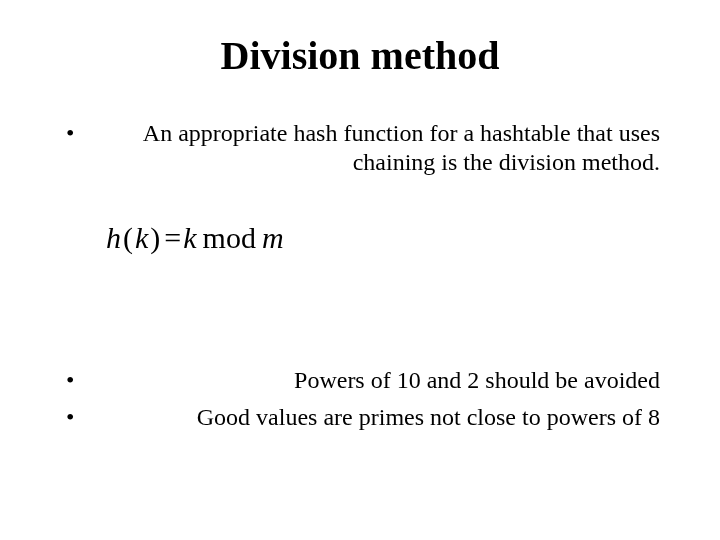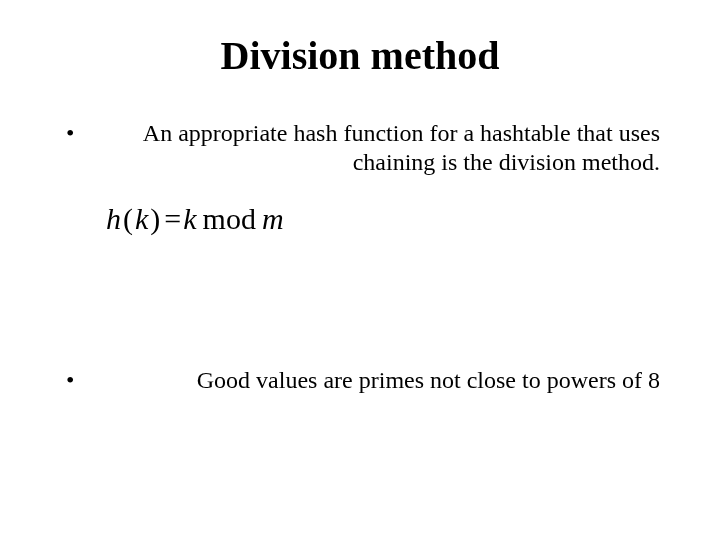"h(k) =k mod m" .formula { margin: 25px 0 0 46px -> 44px 0 0 46px }
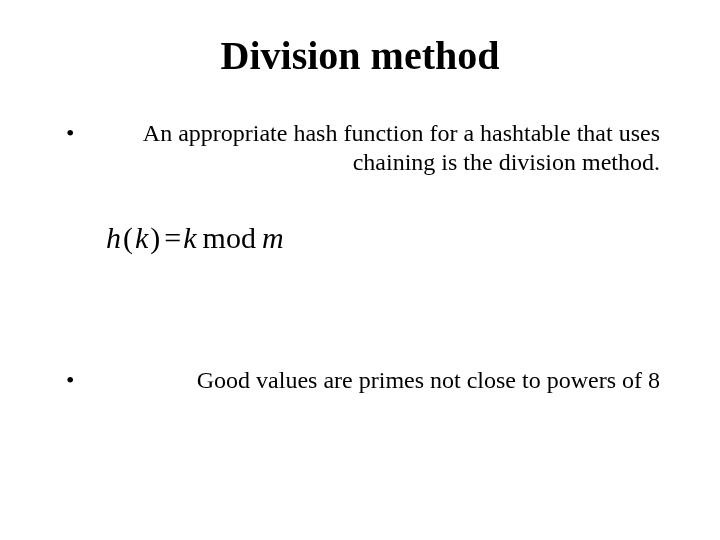"Powers of 10 and 2" li { html: none -> <li>Powers of 10 and 2 should be avoided</li> }
